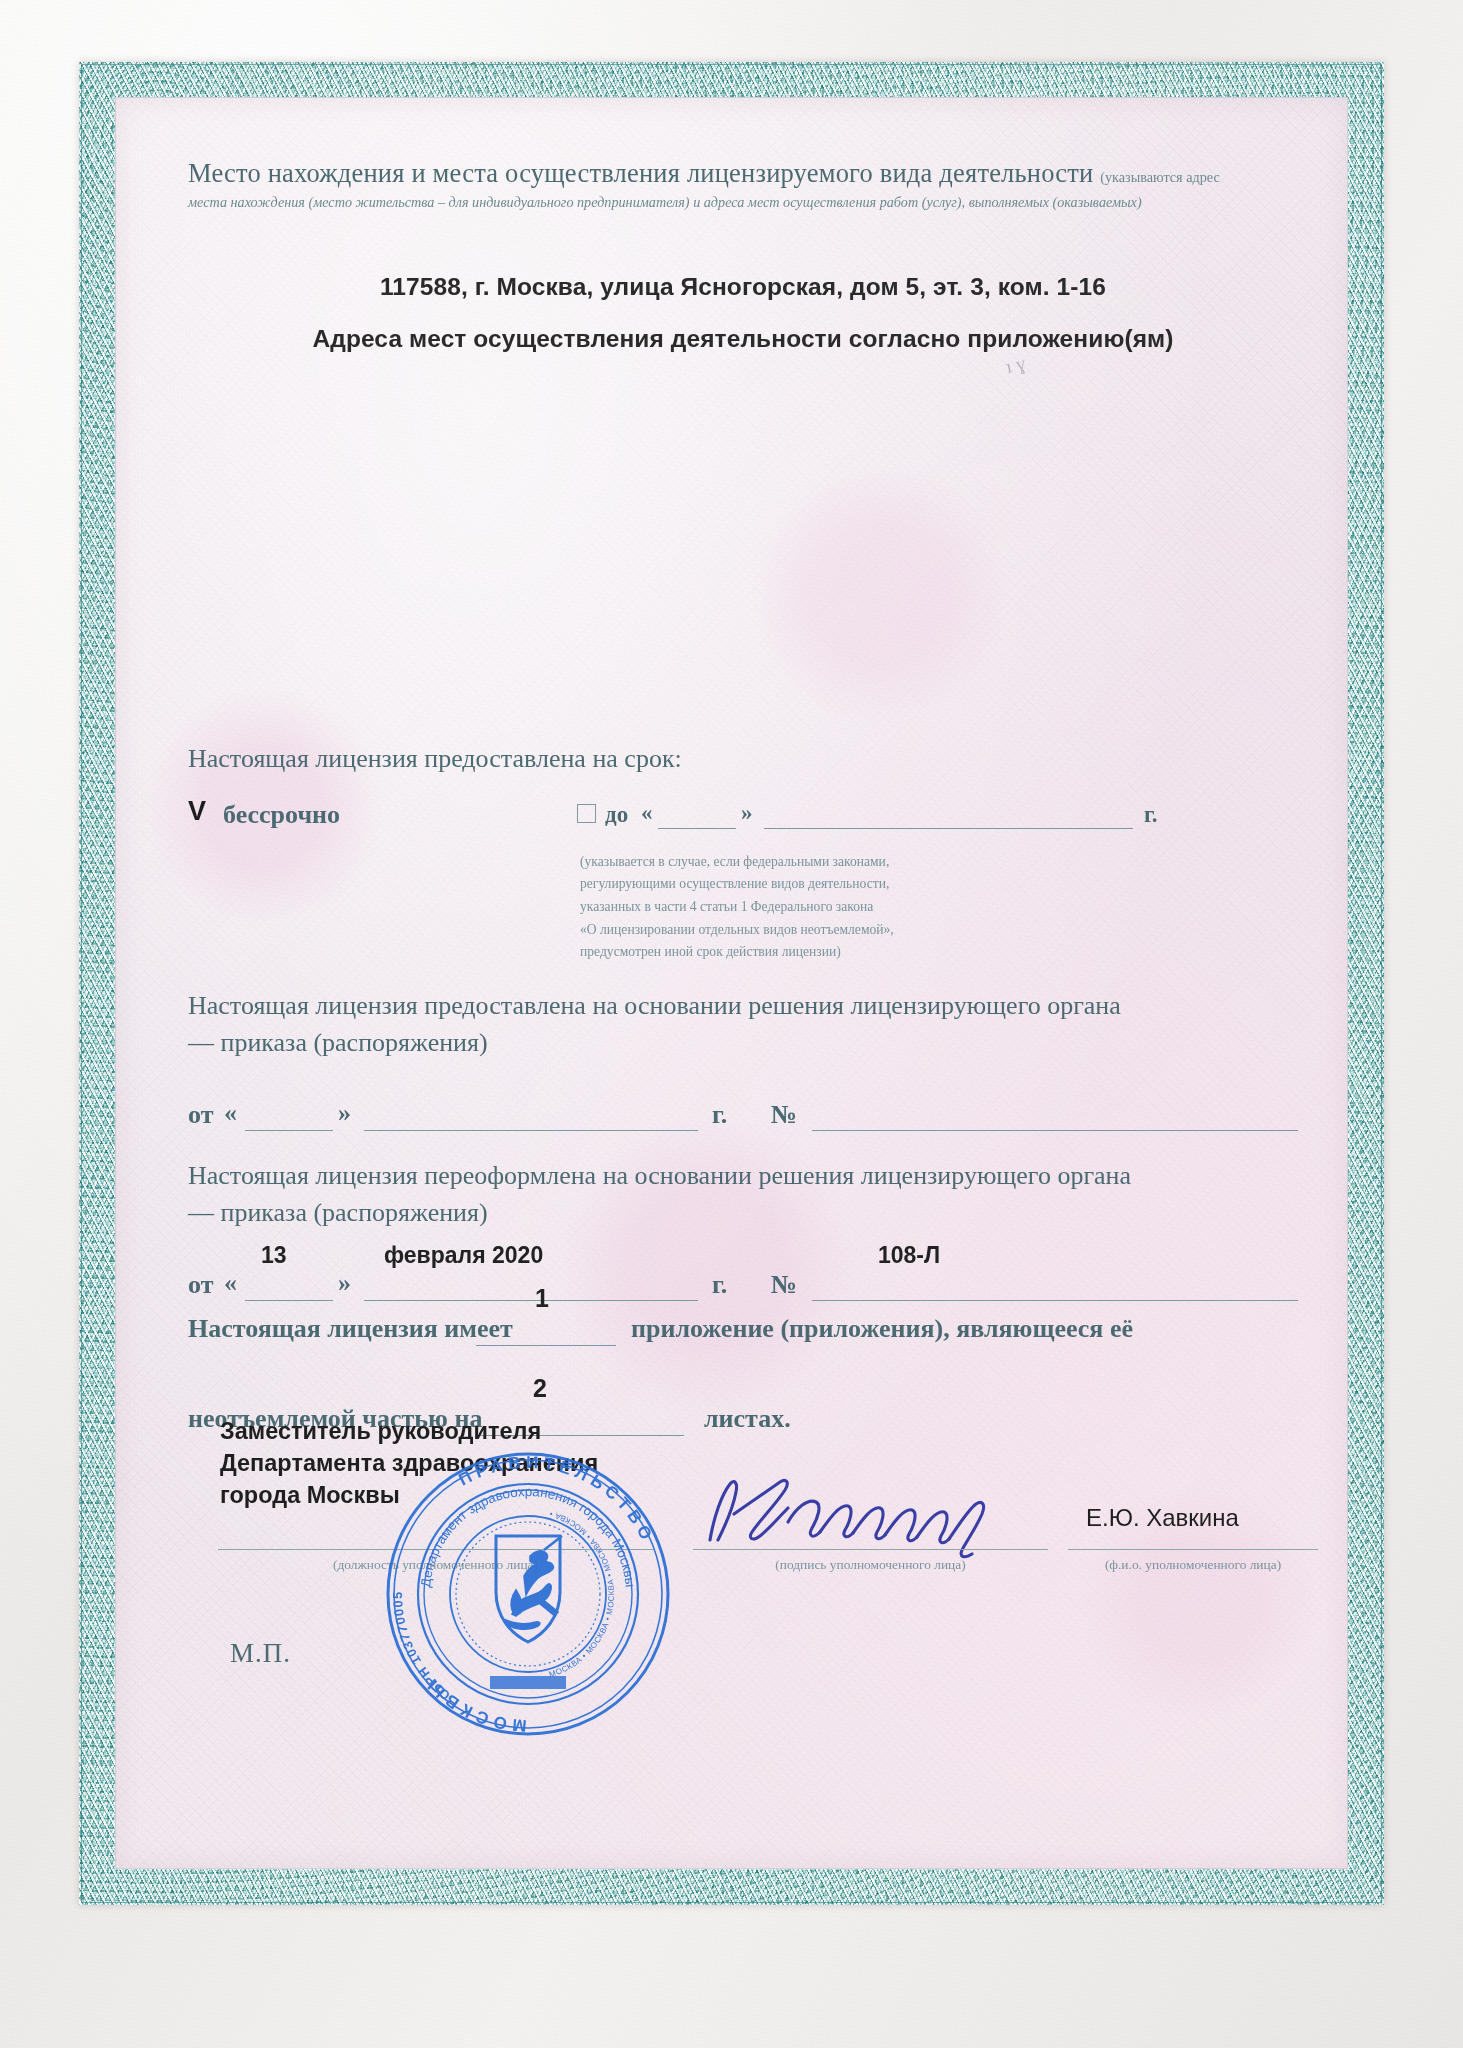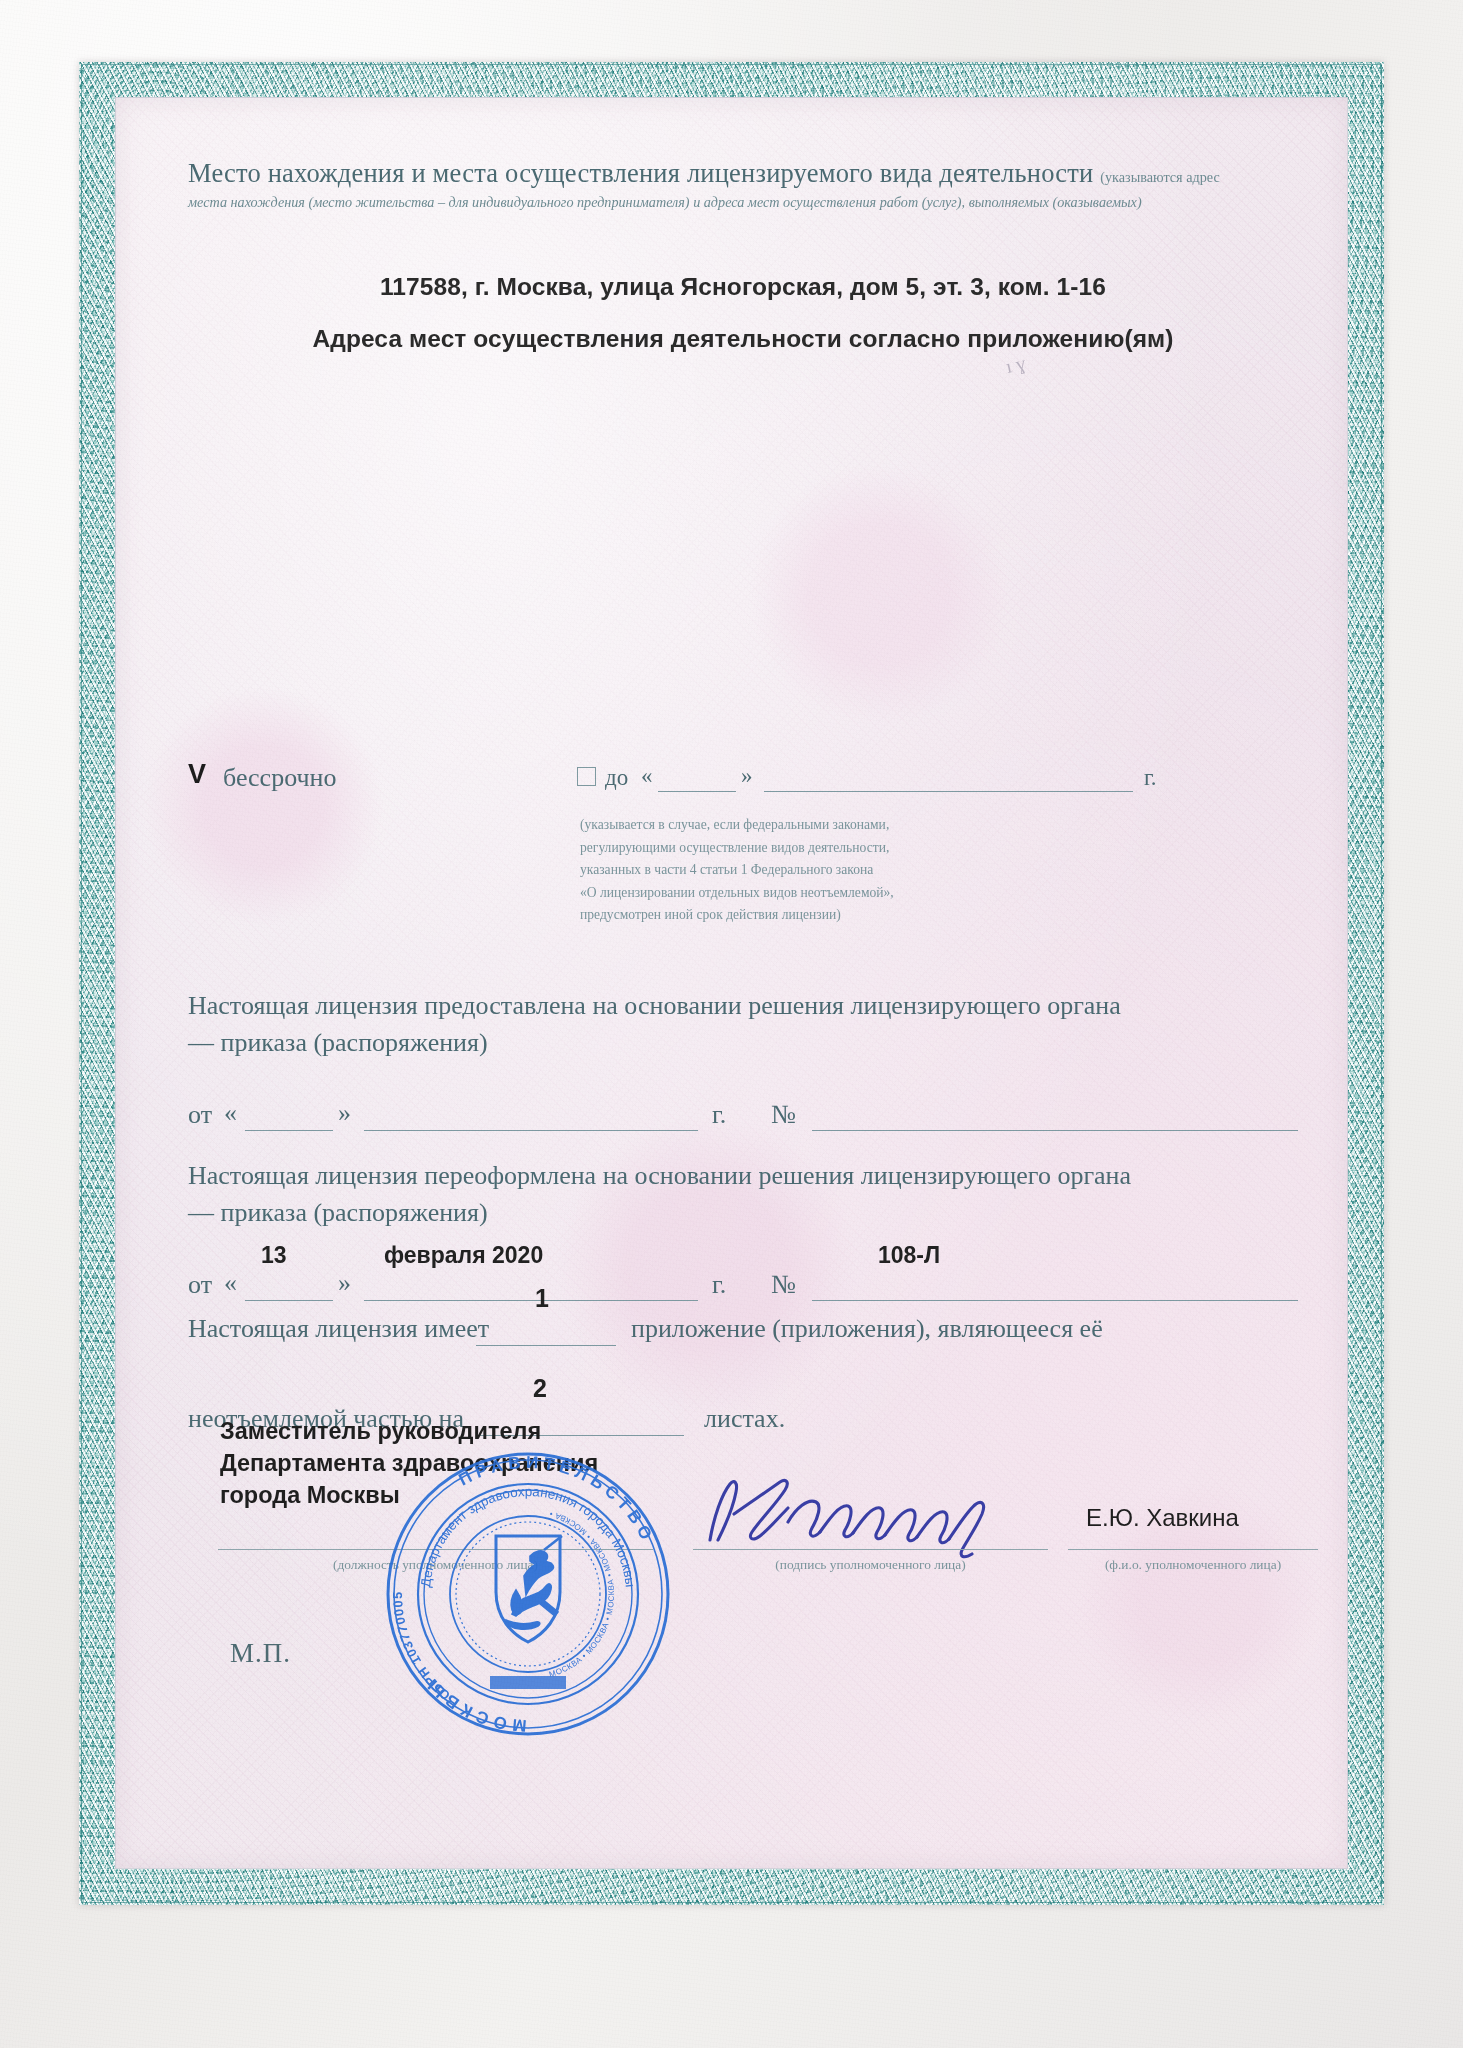"Настоящая лицензия предоставлена на срок:" div.para { html: none -> <div>Настоящая лицензия предоставлена на срок:</div> }
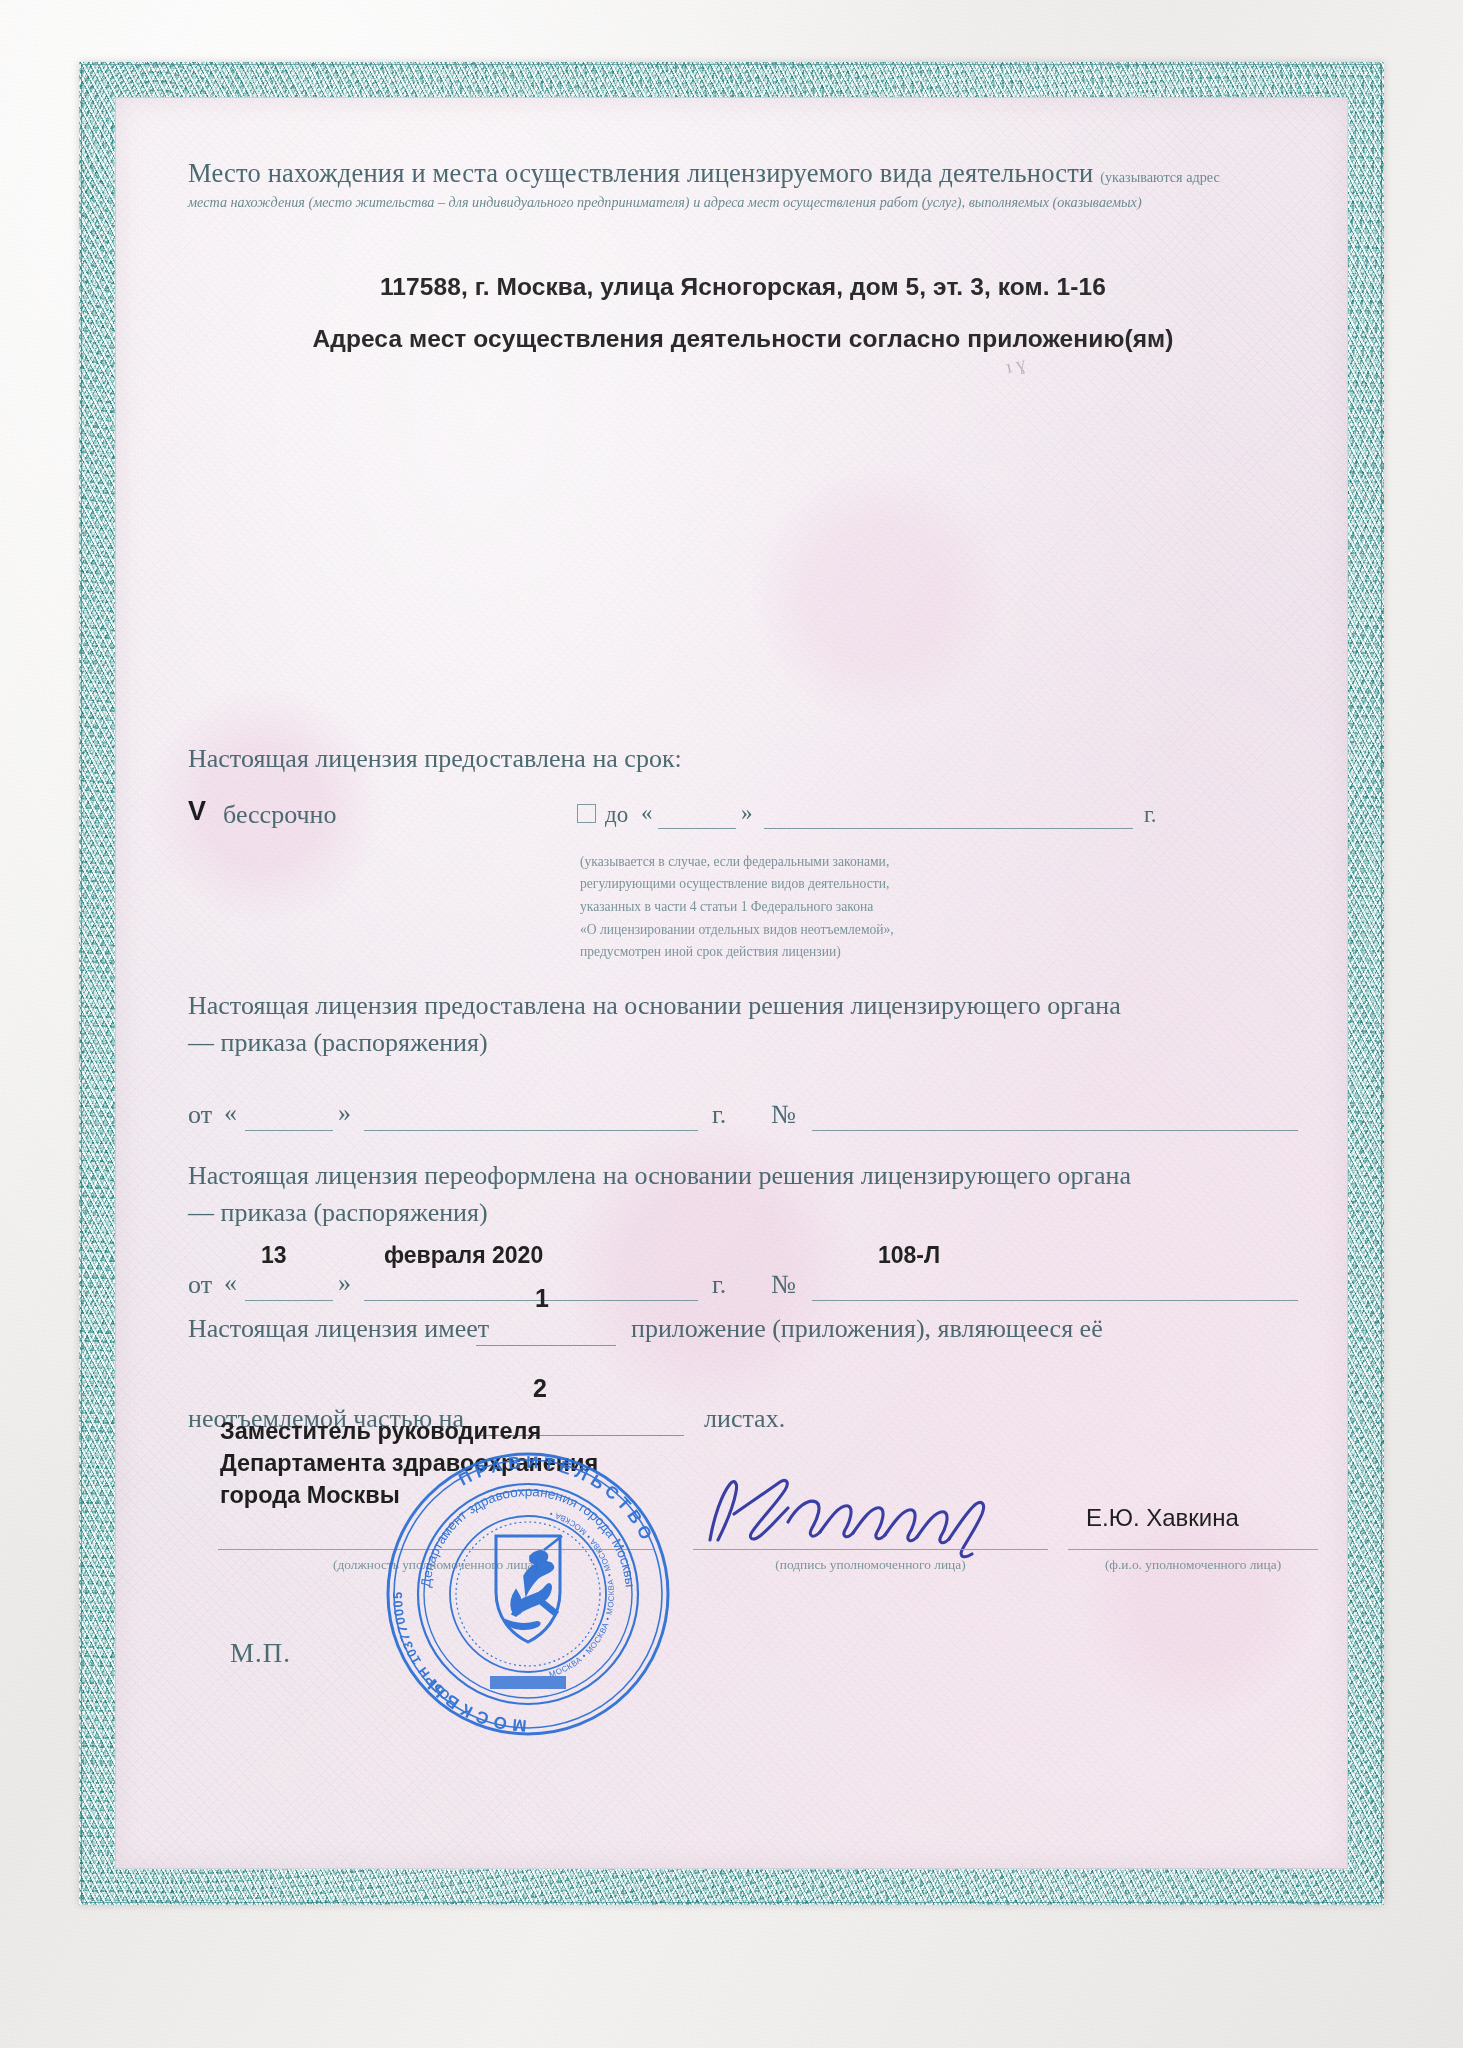"бессрочно" .lbl { font-weight: none -> bold }
